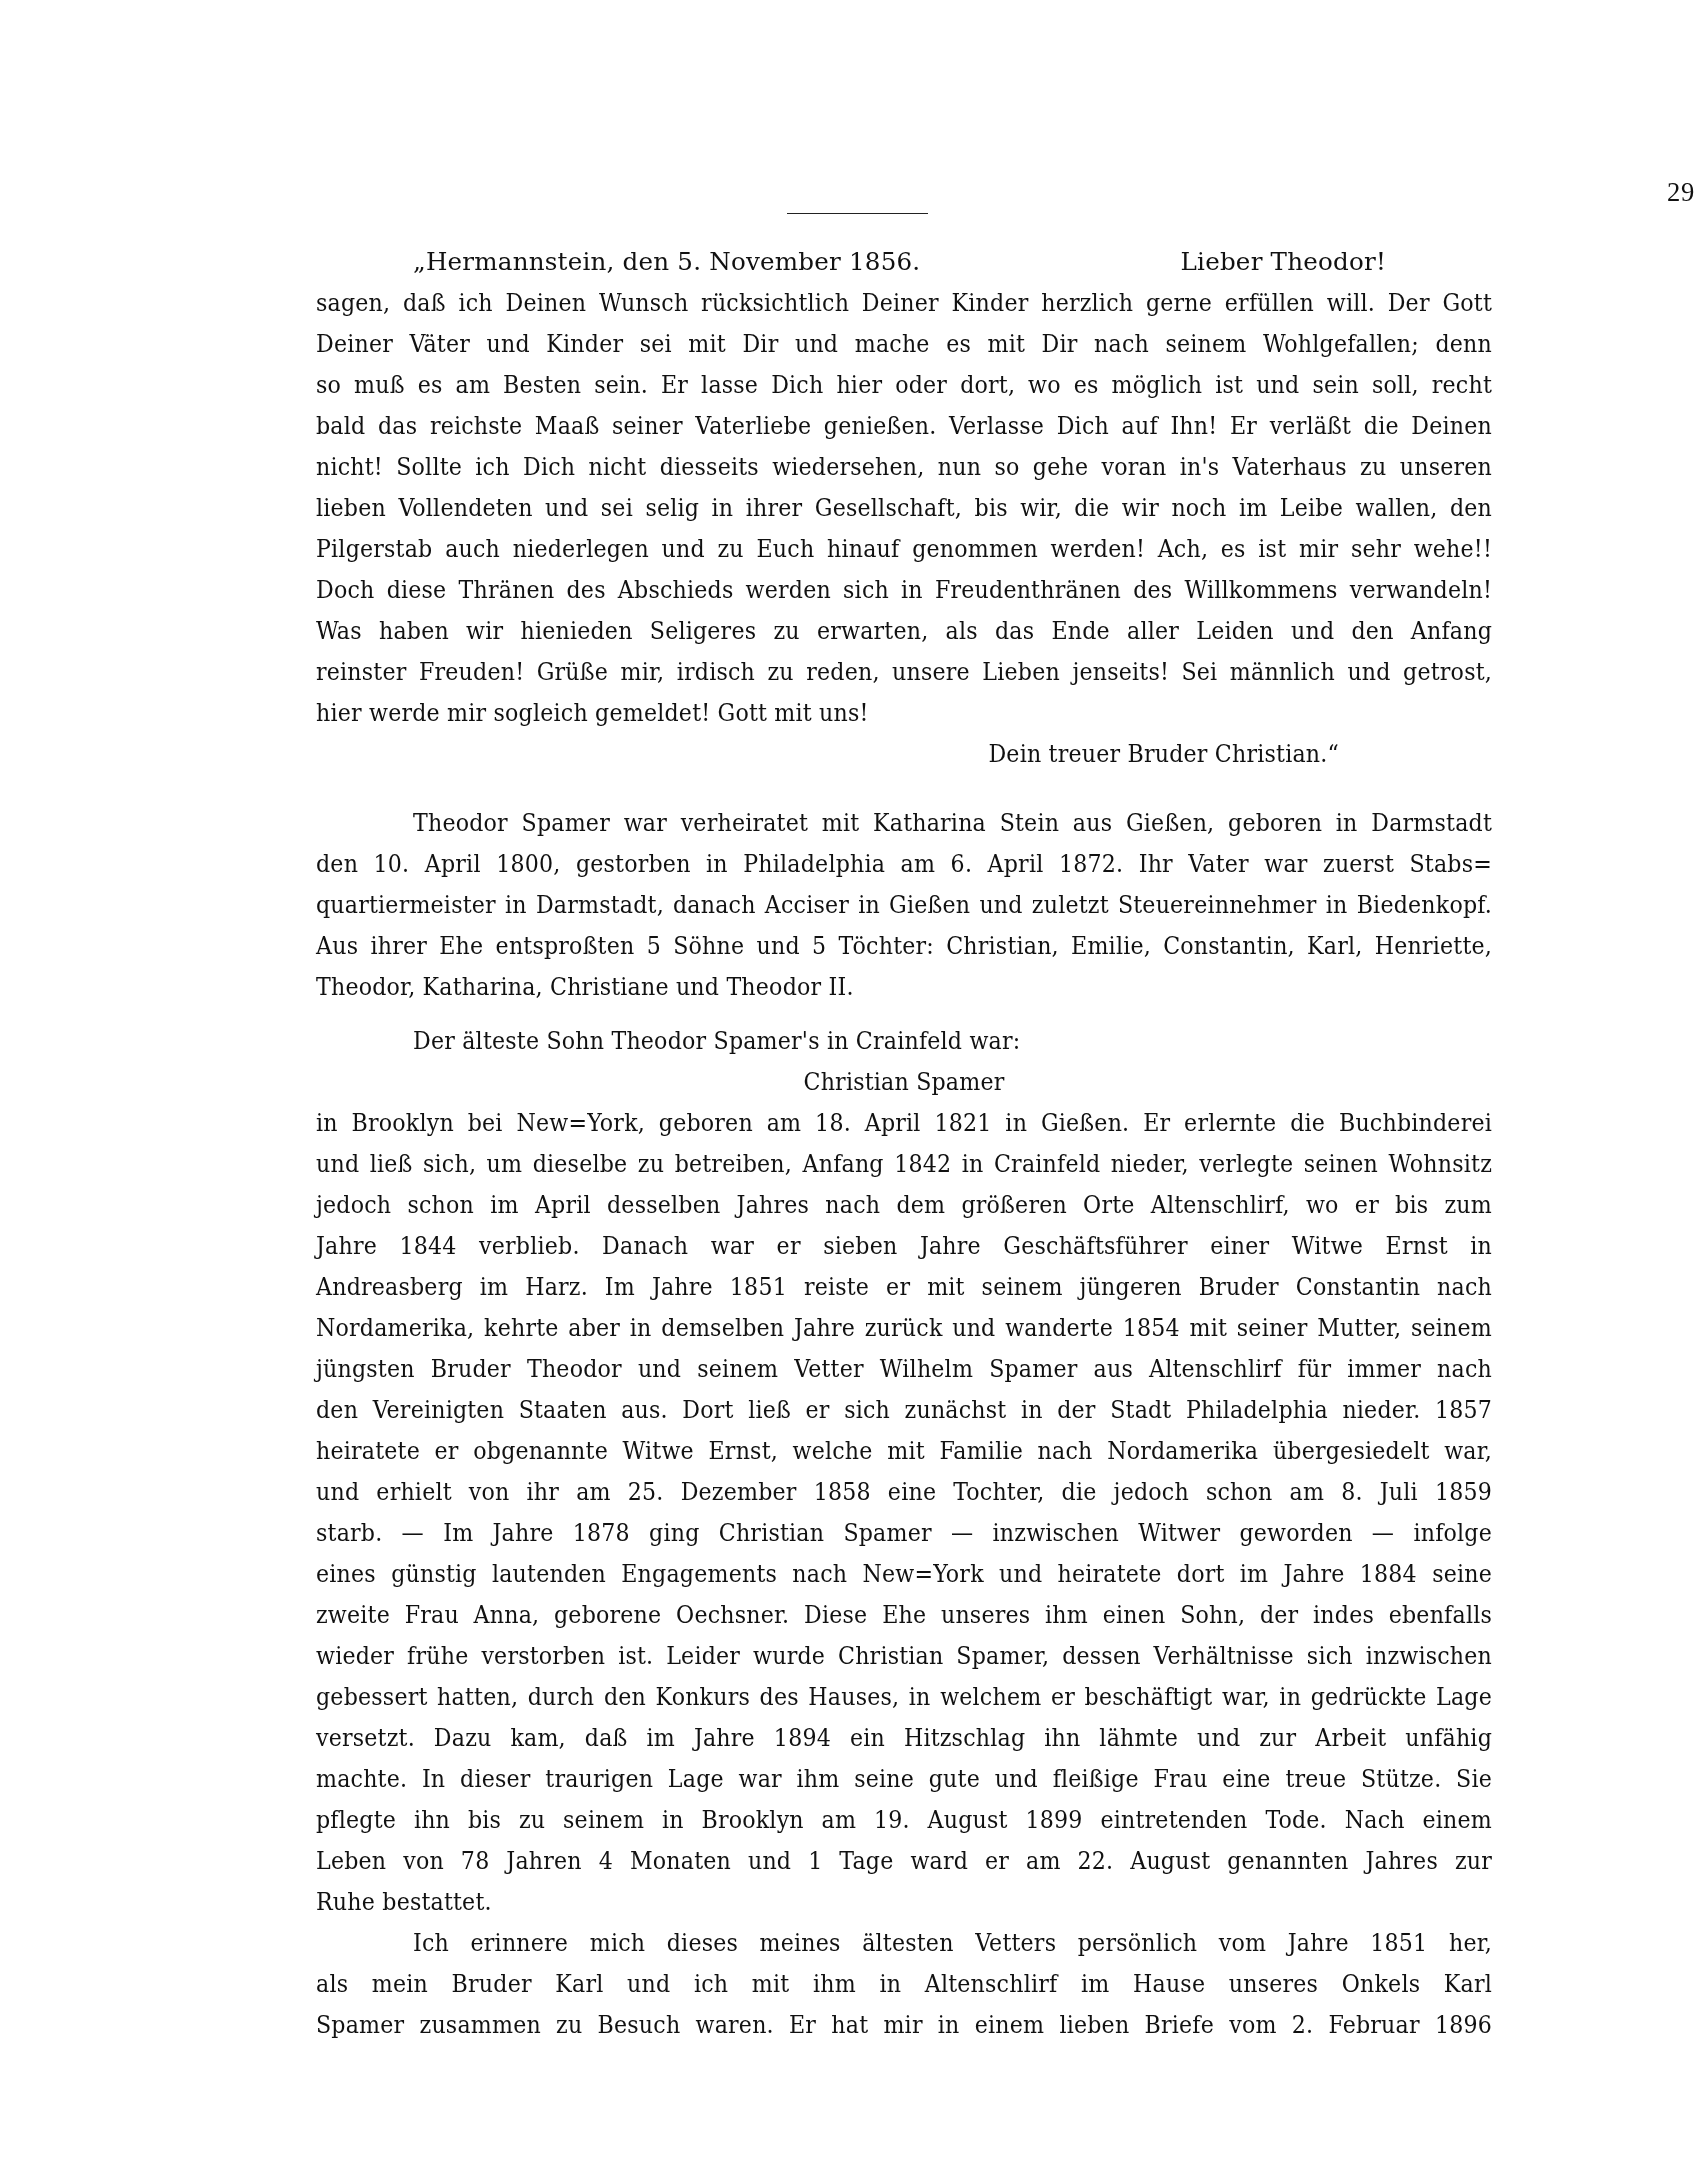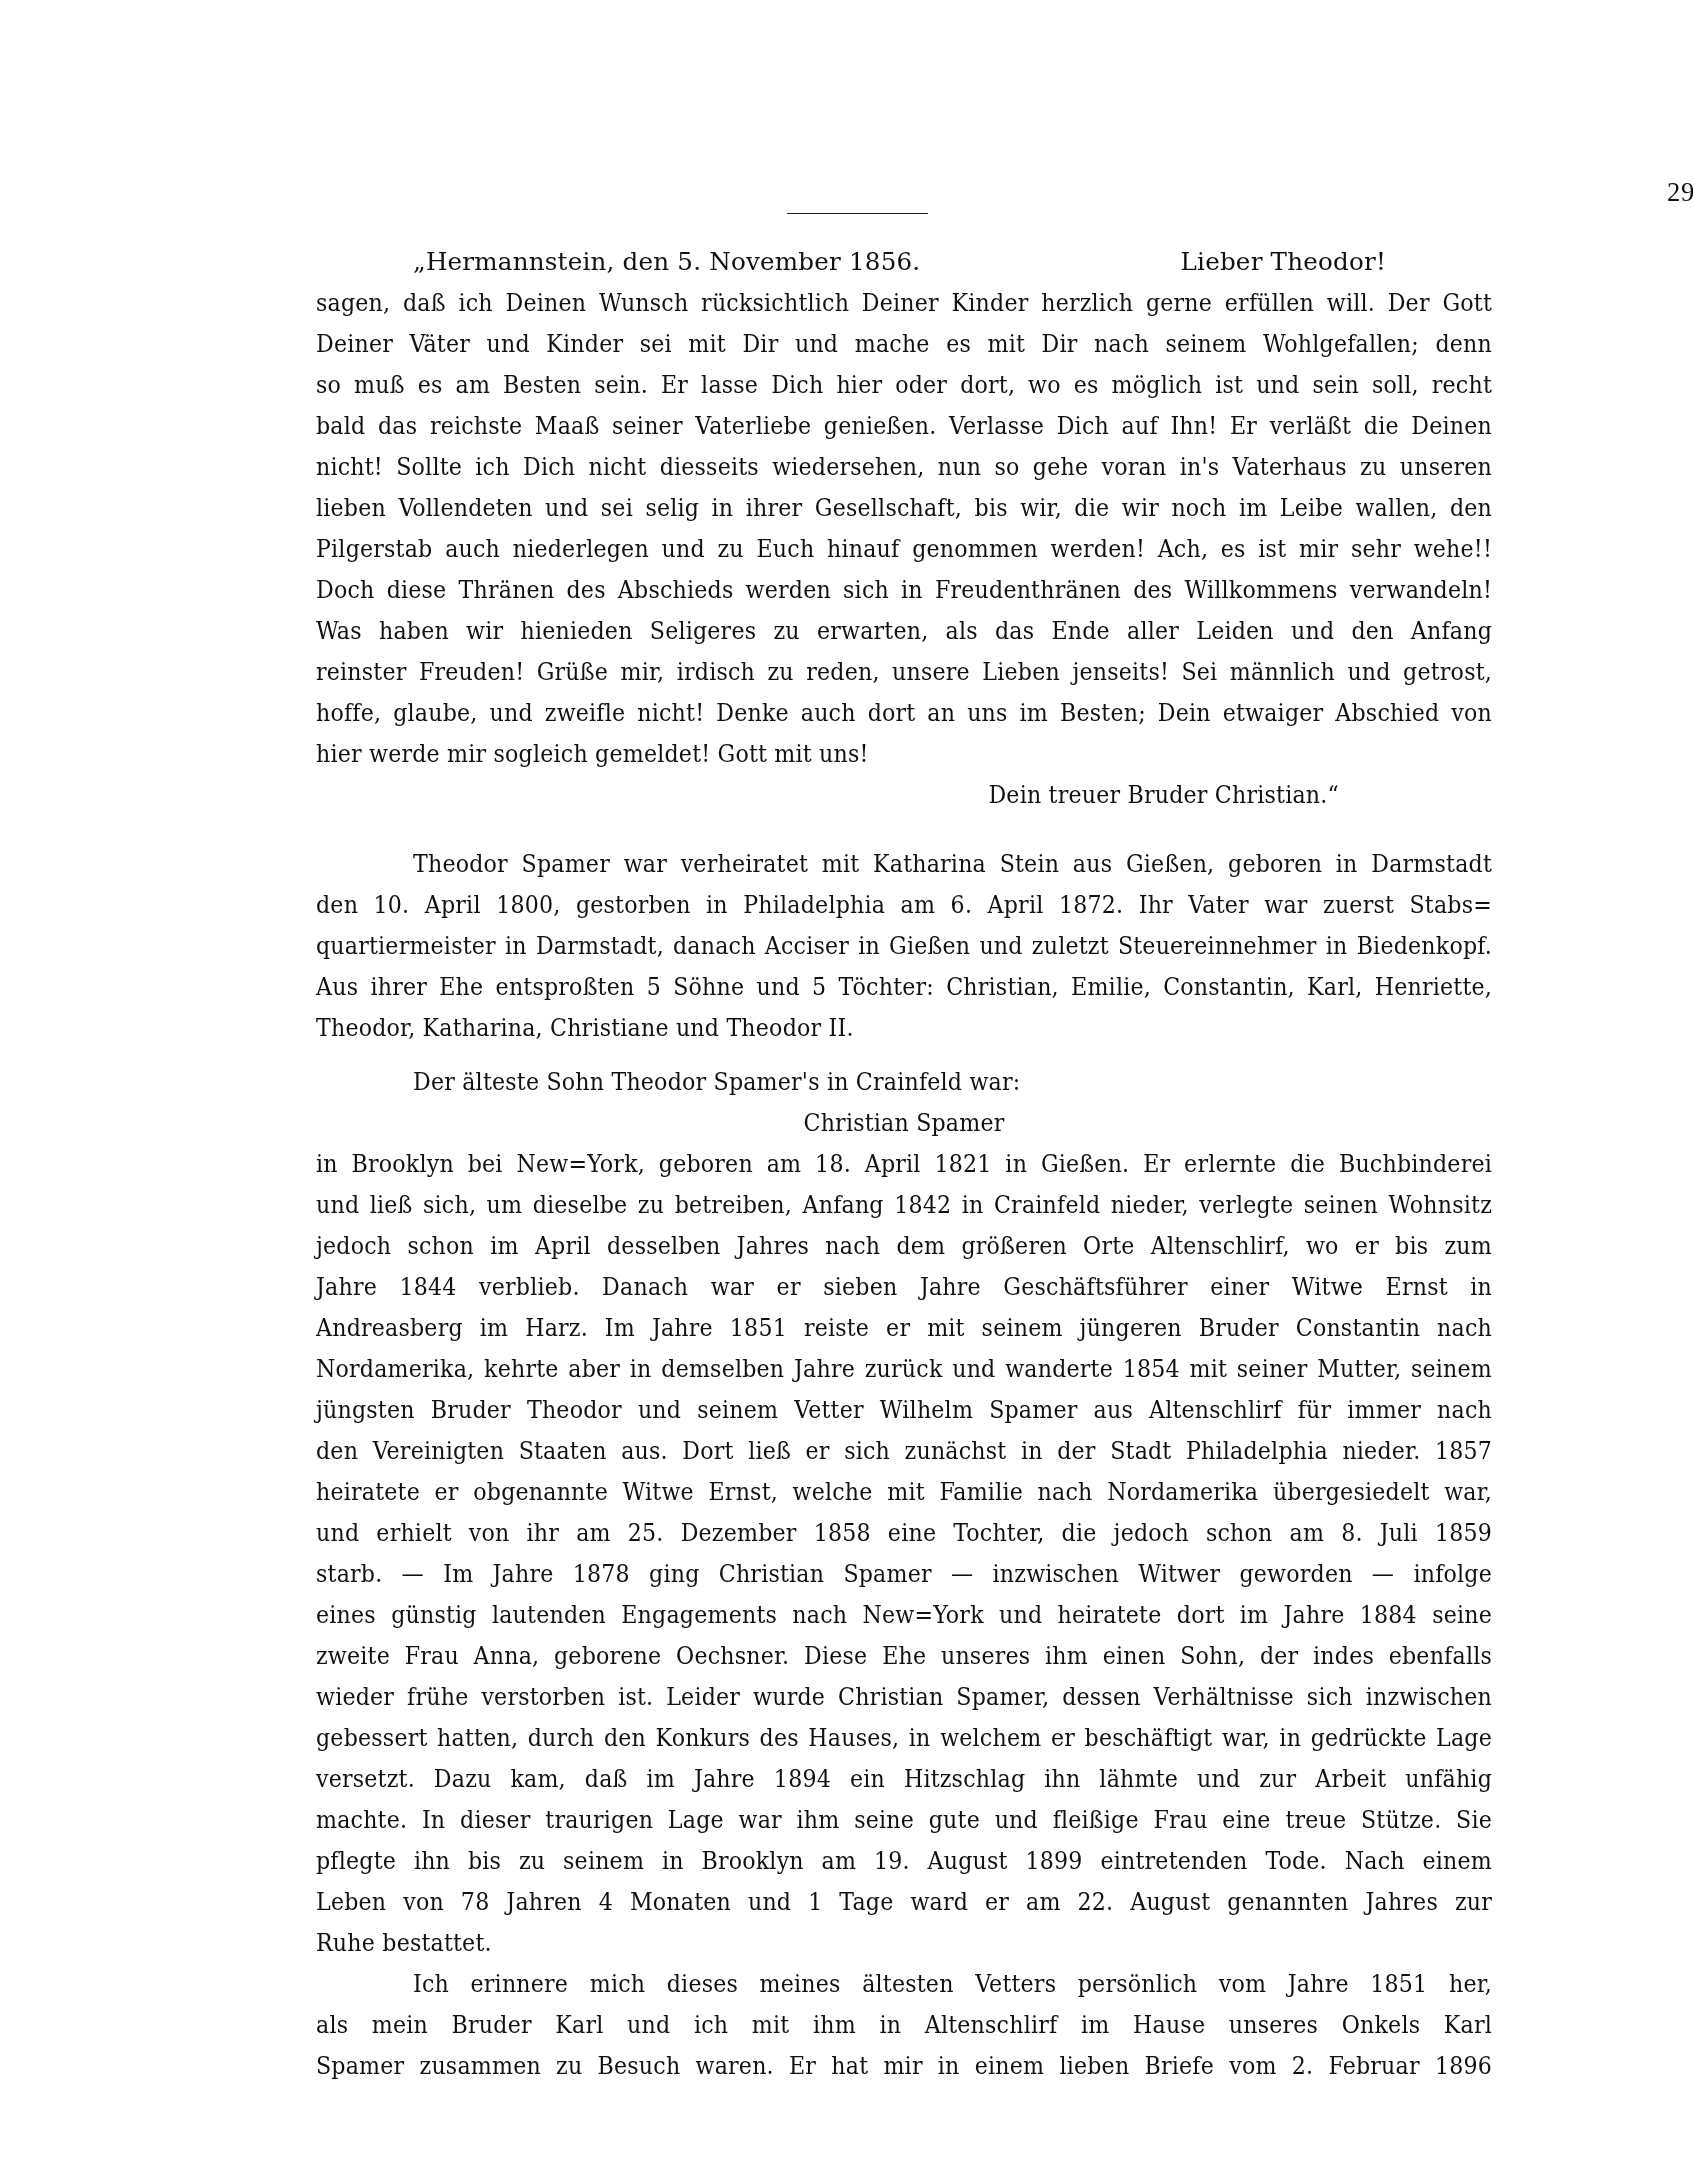"hoffe, glaube, und zweifle nicht!" div.line { html: <div>hoffe, glaube, und zweifle nicht! Denke auch dort an uns im Besten; Dein etwaiger Abschied von</div> -> none }
